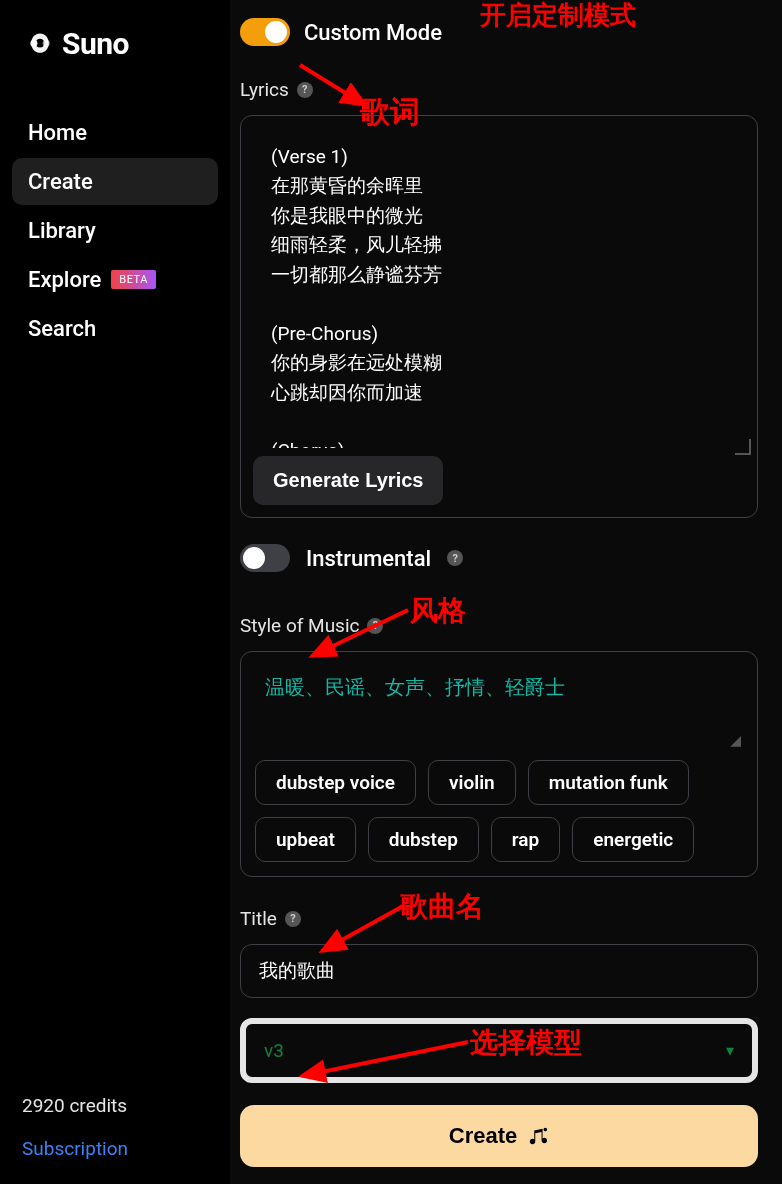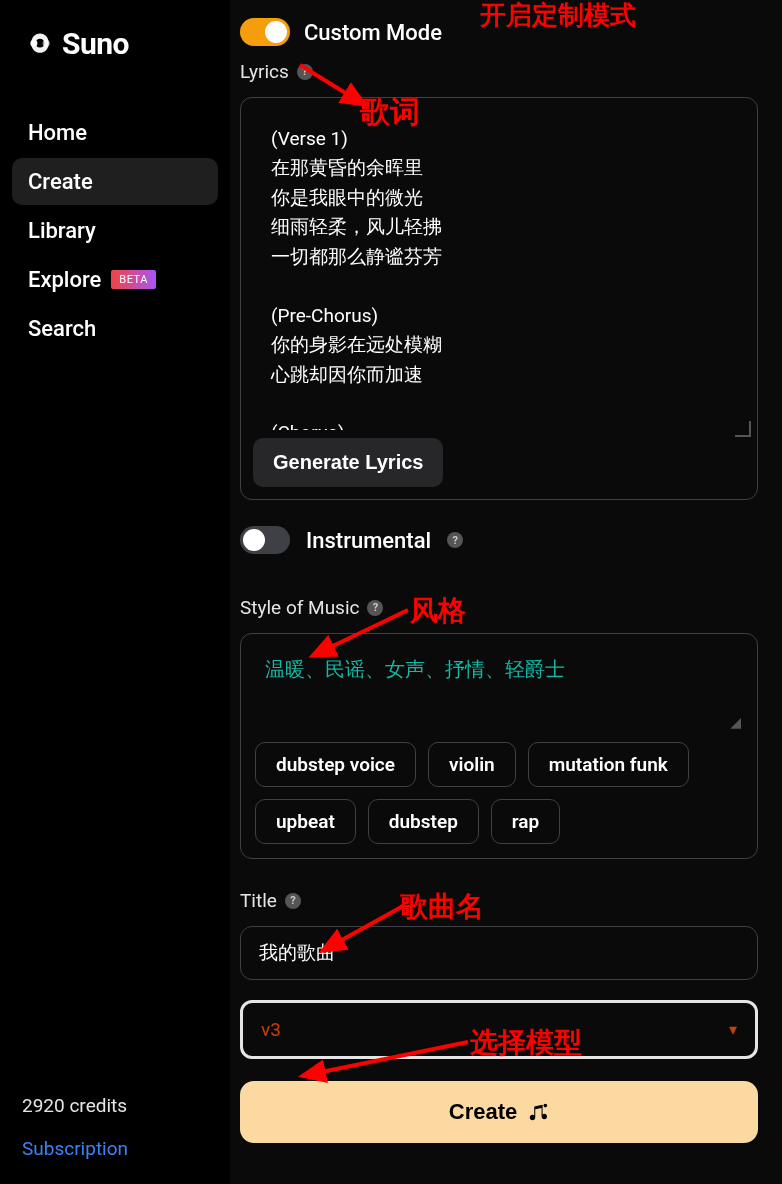"Lyrics" .section-label { margin-top: 14px -> 32px }
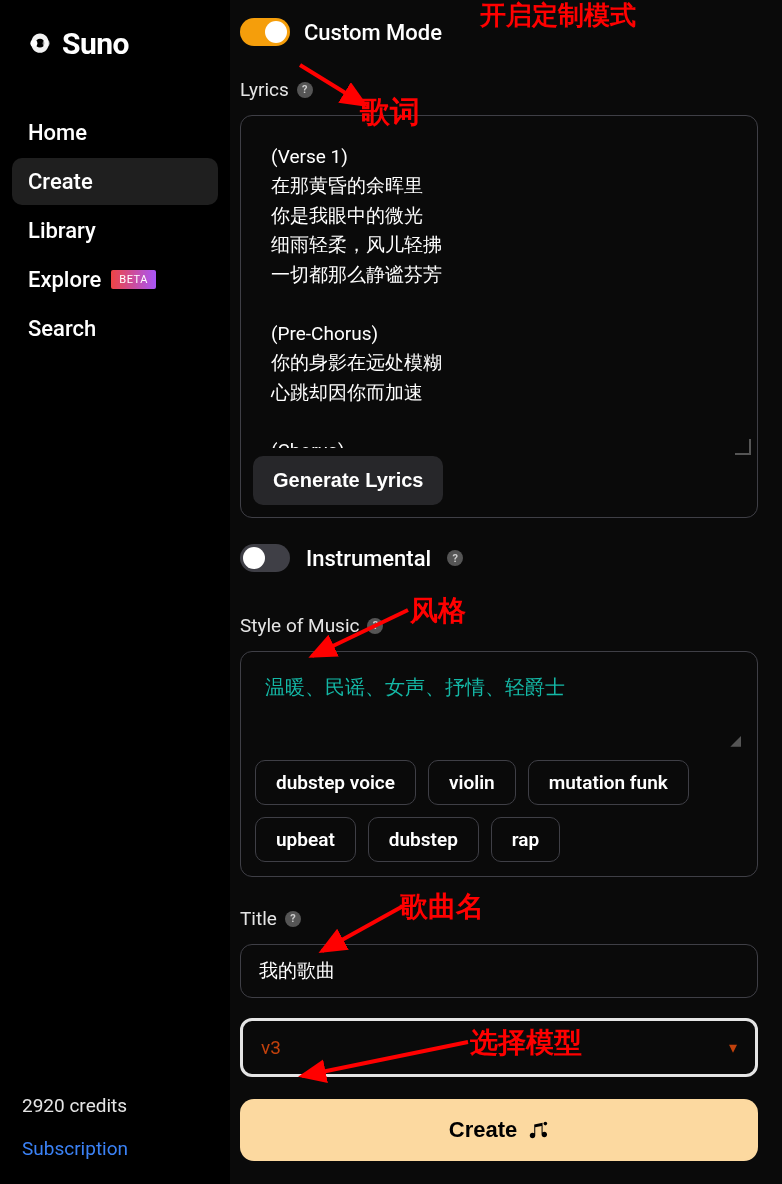"energetic" div.tag { html: none -> <div>energetic</div> }
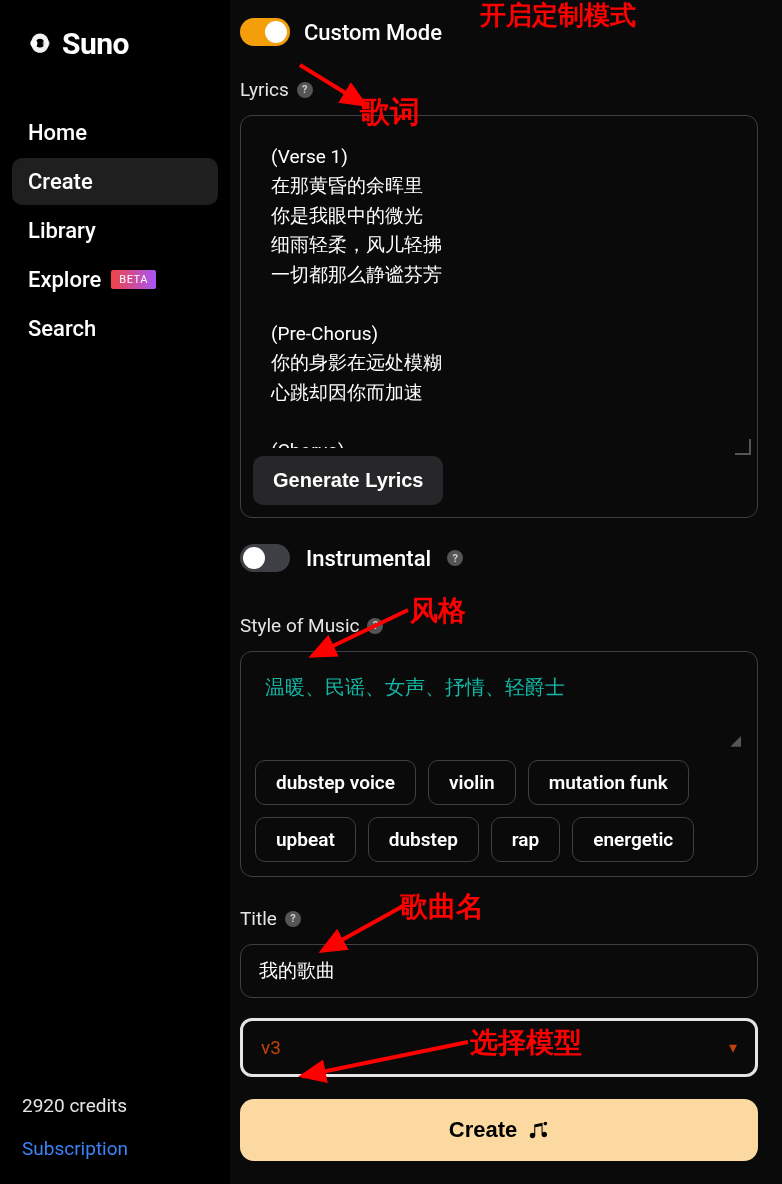"v3" .model-select { border: 3px solid #e5e5e5 -> 6px solid #e5e5e5; color: #c2410c -> #15803d }
